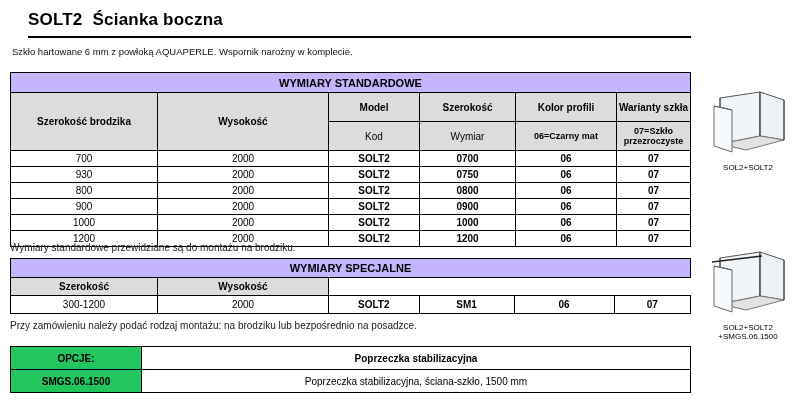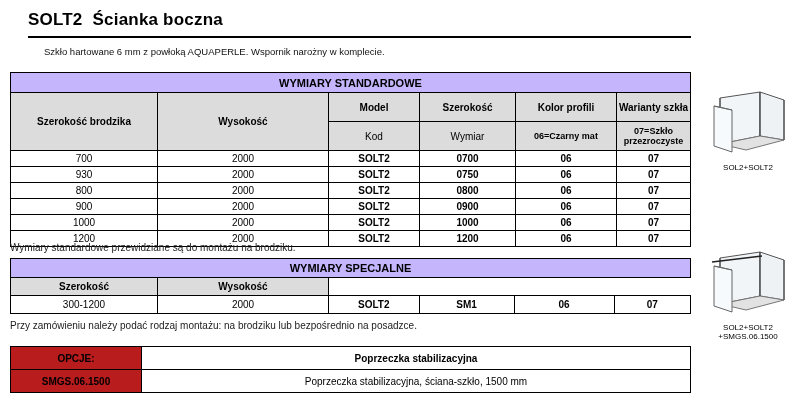"Szkło hartowane 6 mm z" .subtitle { left: 44px -> 12px }
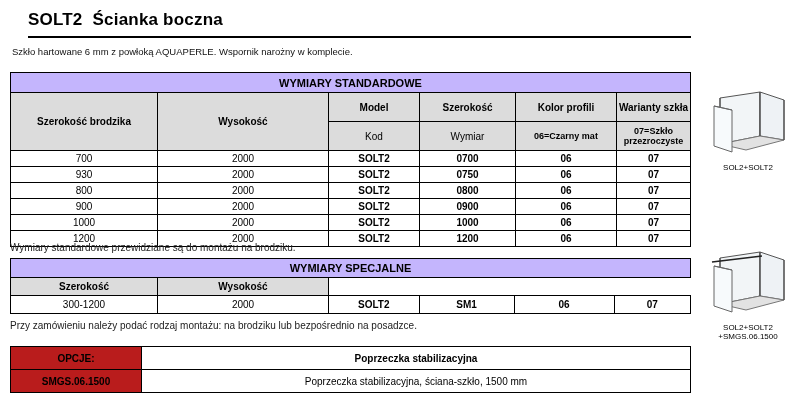"OPCJE:" .opt-left { background: #b91c1c -> #22c55e }
